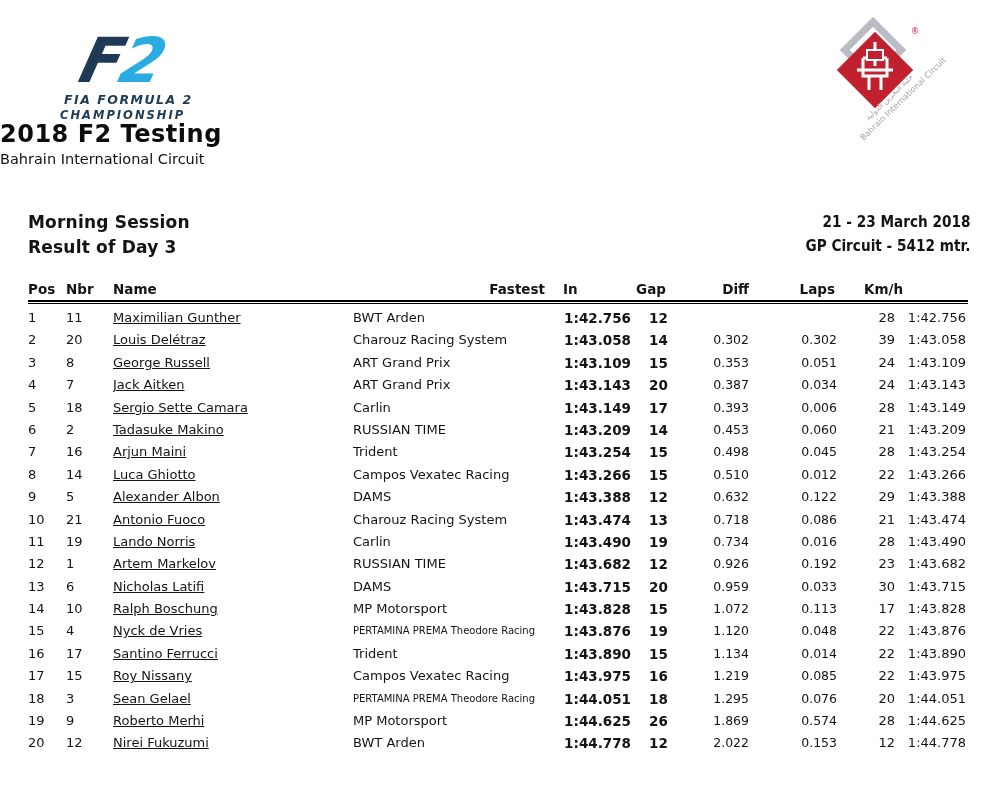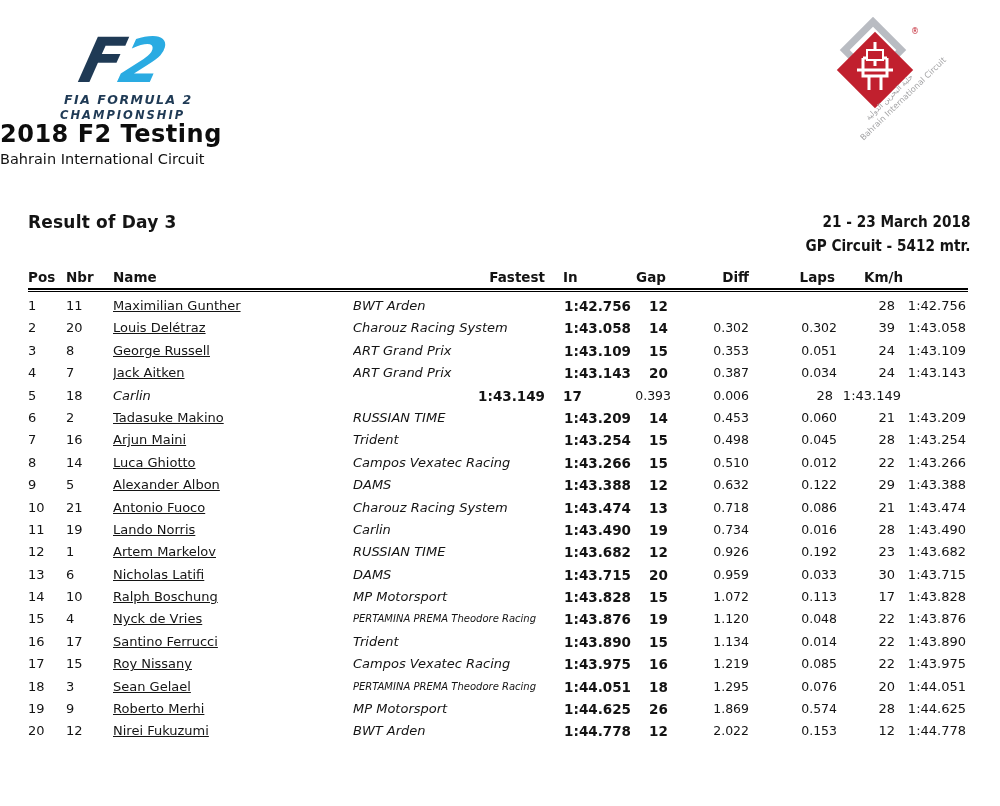"Morning Session" div { html: none -> <div>Morning Session</div> }
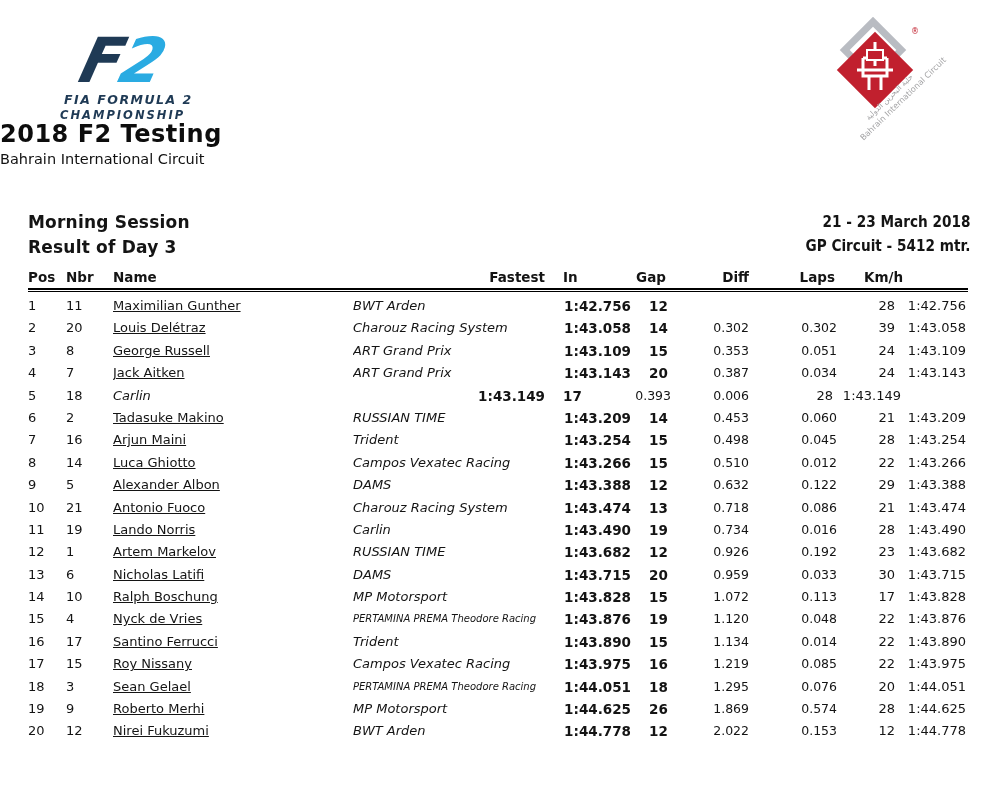"Pos" .results { top: 268px -> 280px }
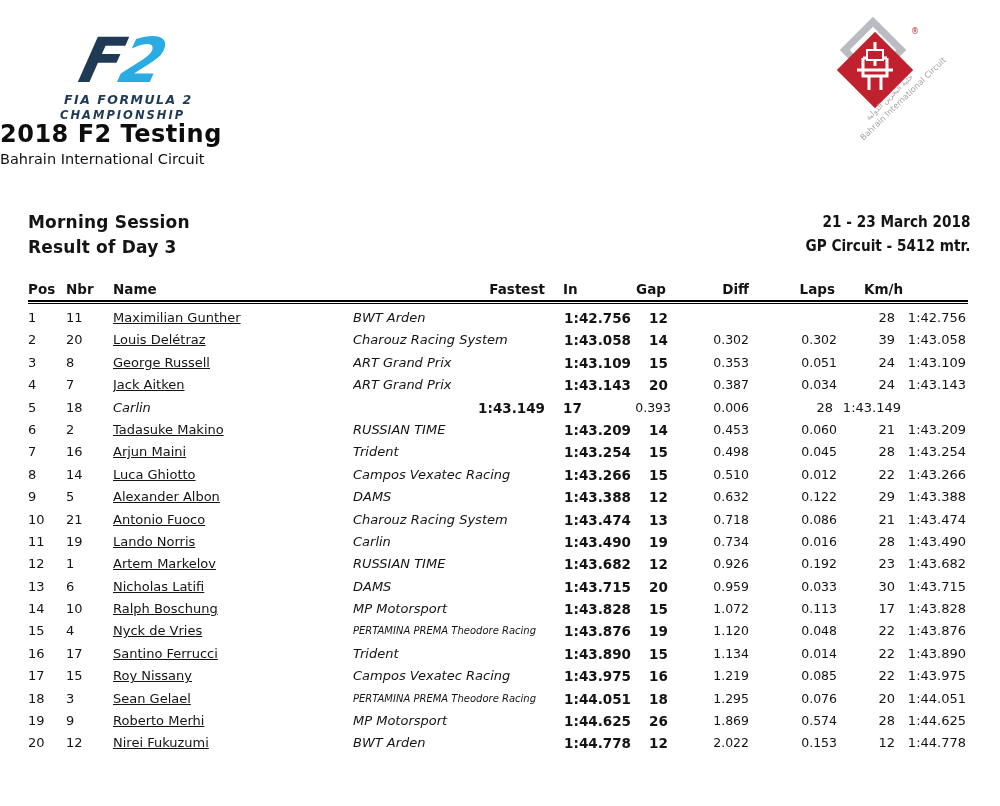"BWT Arden" .c-entrant { font-style: italic -> none }
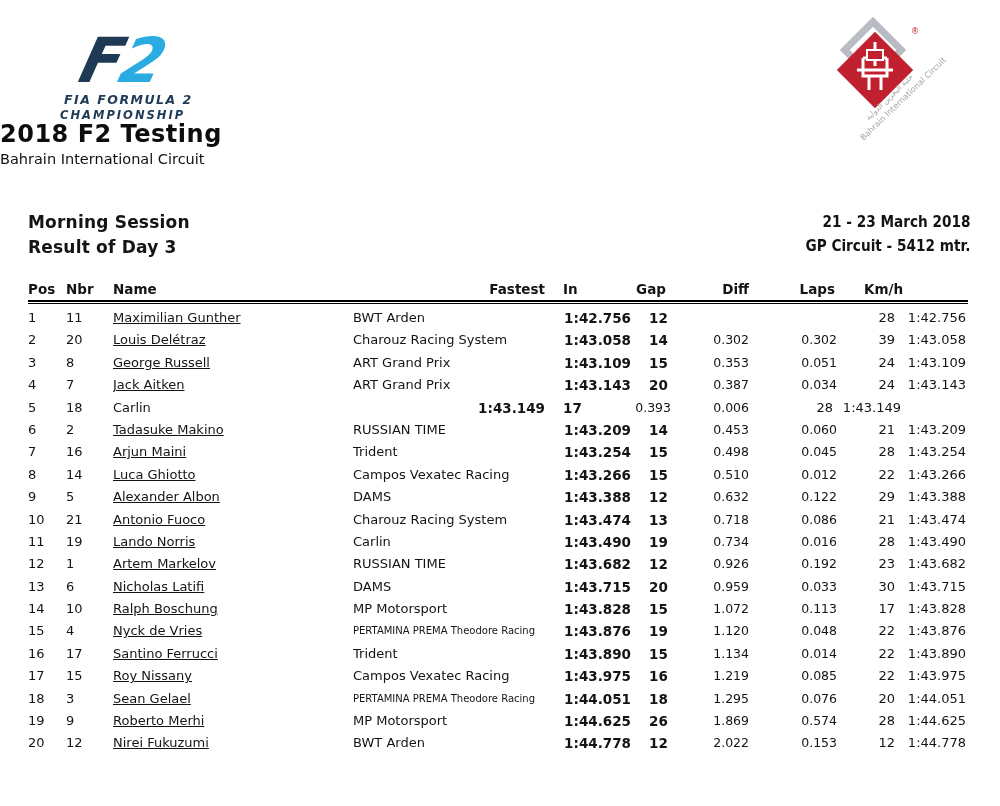"Sergio Sette Camara" div.c { html: none -> <div>Sergio Sette Camara</div> }
